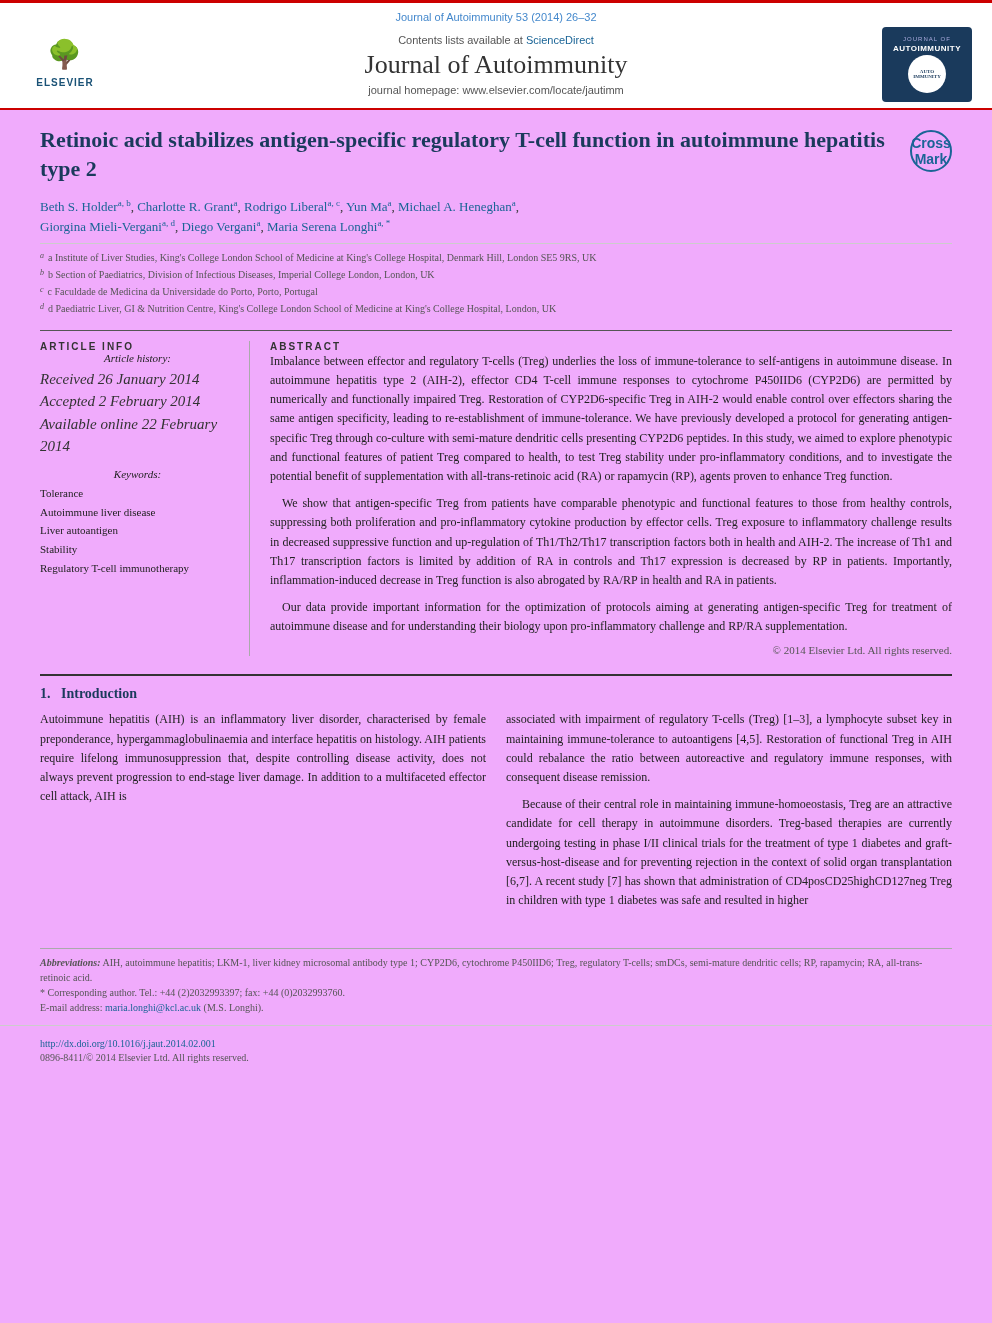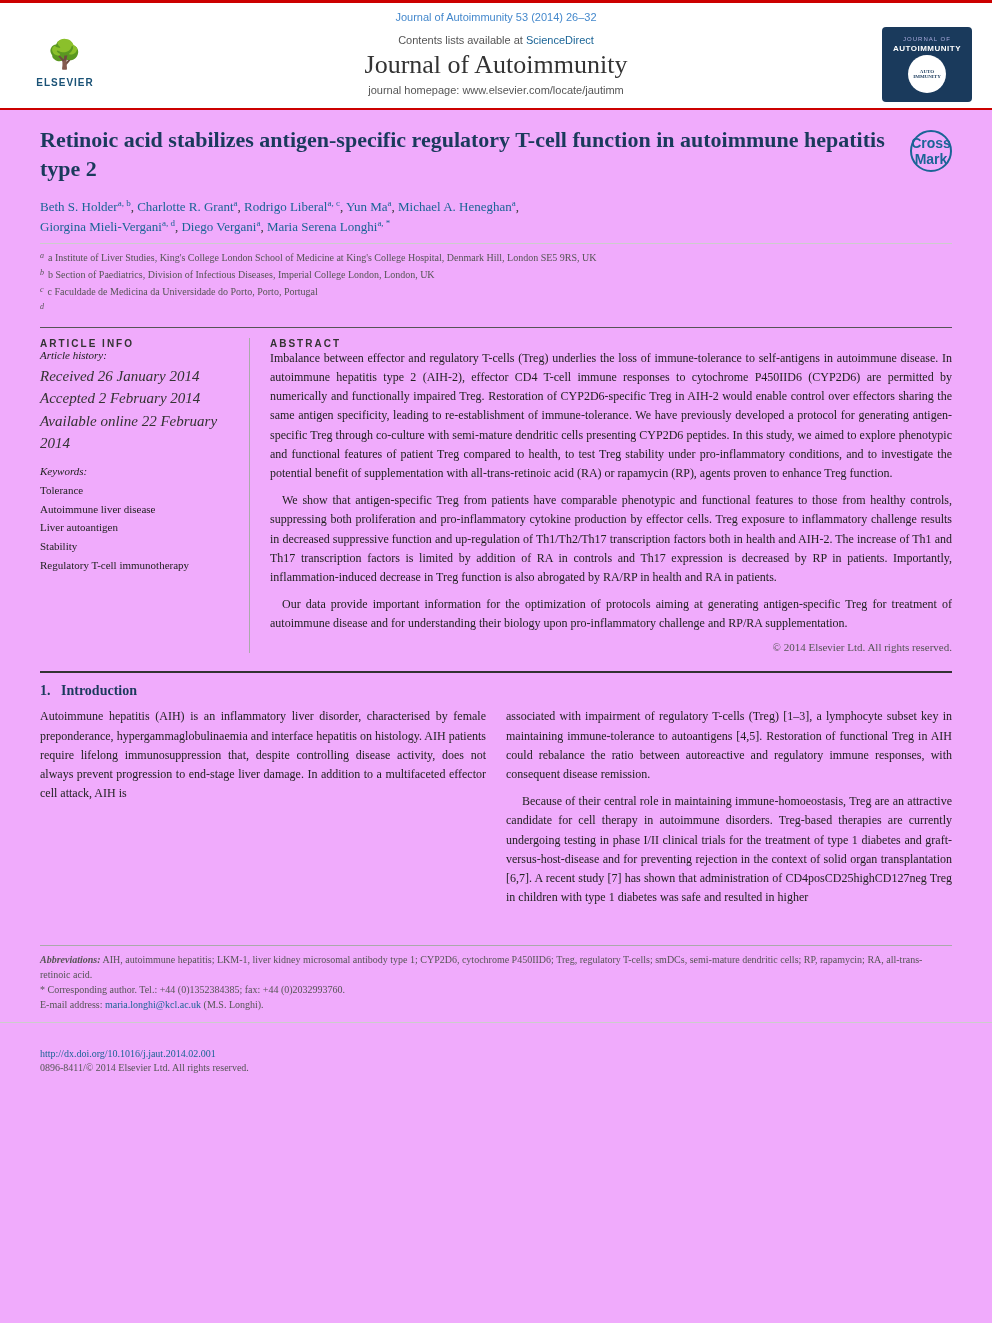"d Paediatric Liver, GI &" span { html: none -> <span>d Paediatric Liver, GI &amp; Nutrition Centre, King's College London School of Medicine at King's College Hospital, London, UK</span> }
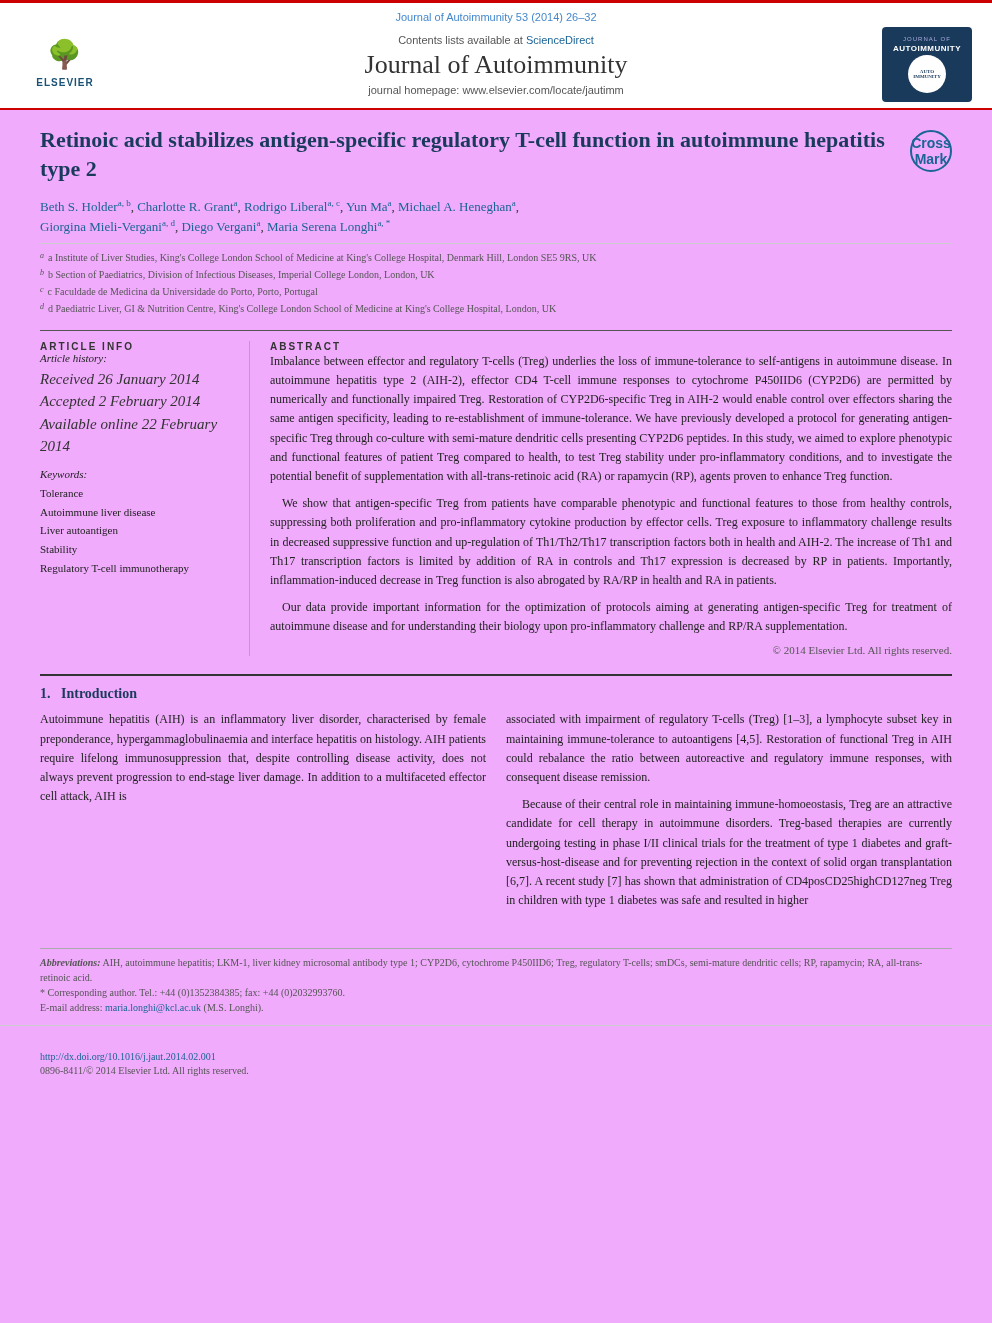"Article history:" .italic { text-align: none -> center }
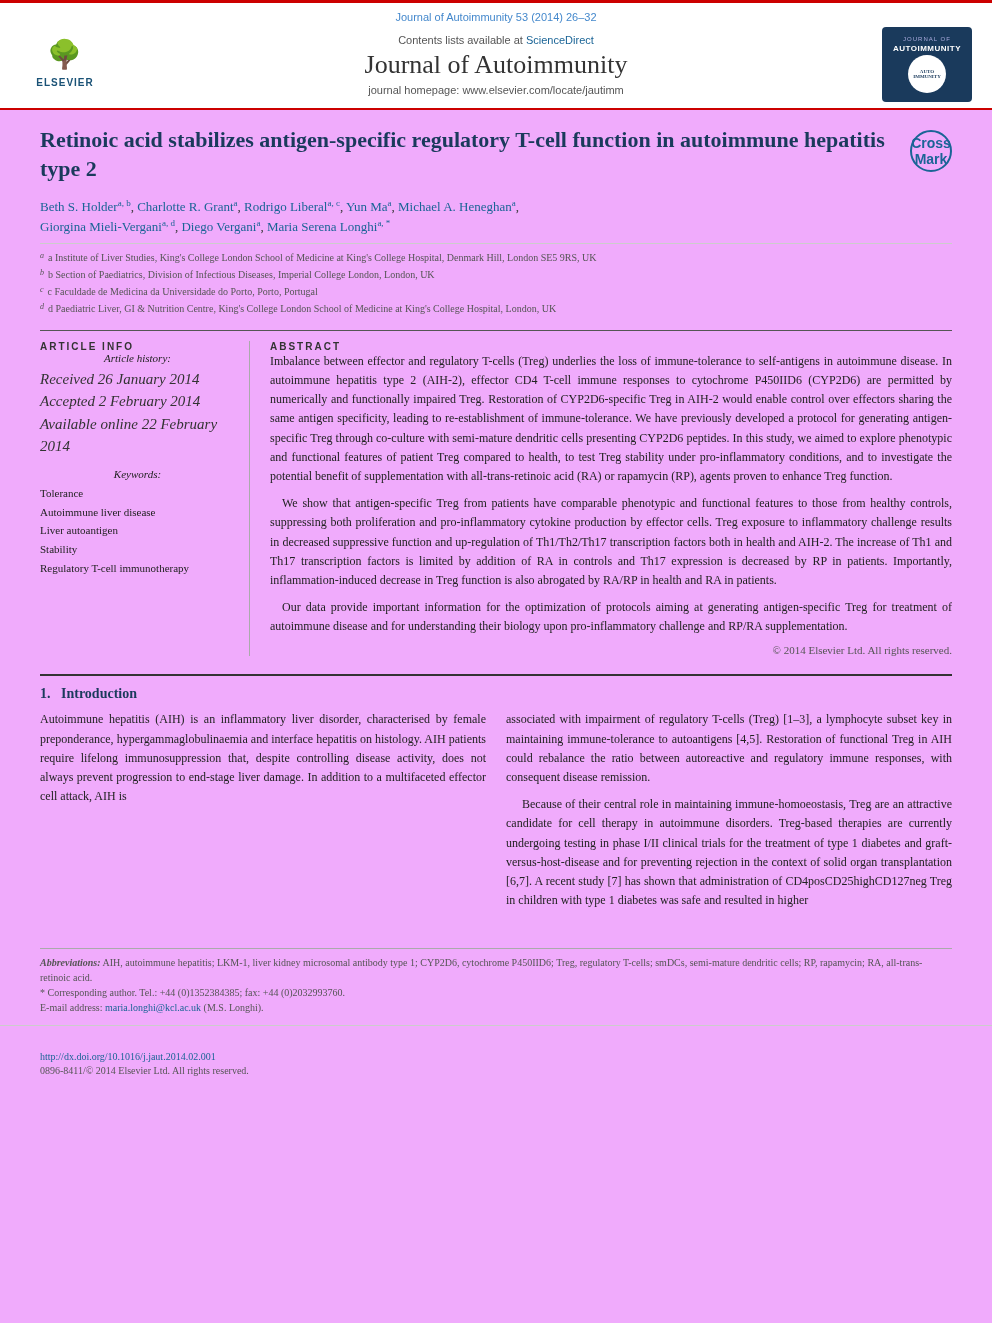"Tel.: +44 (0)1352384385; fax: +44" span { text: 0)1352384385 -> 2)2032993397 }
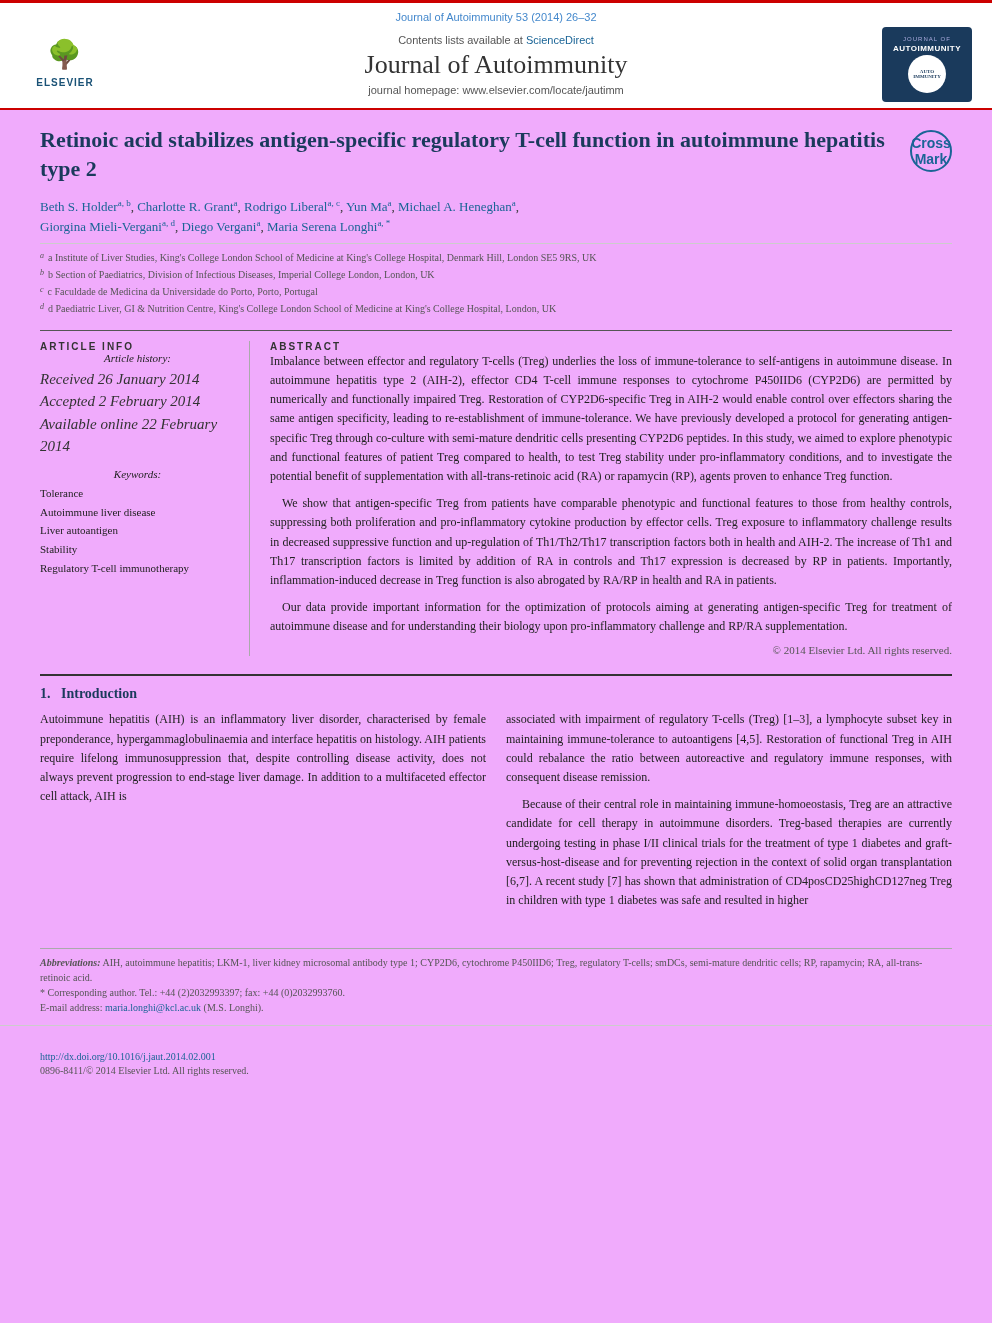"http://dx.doi.org/10.1016/j.jaut.2014.02" .page-footer { padding: 25px 40px -> 12px 40px }
